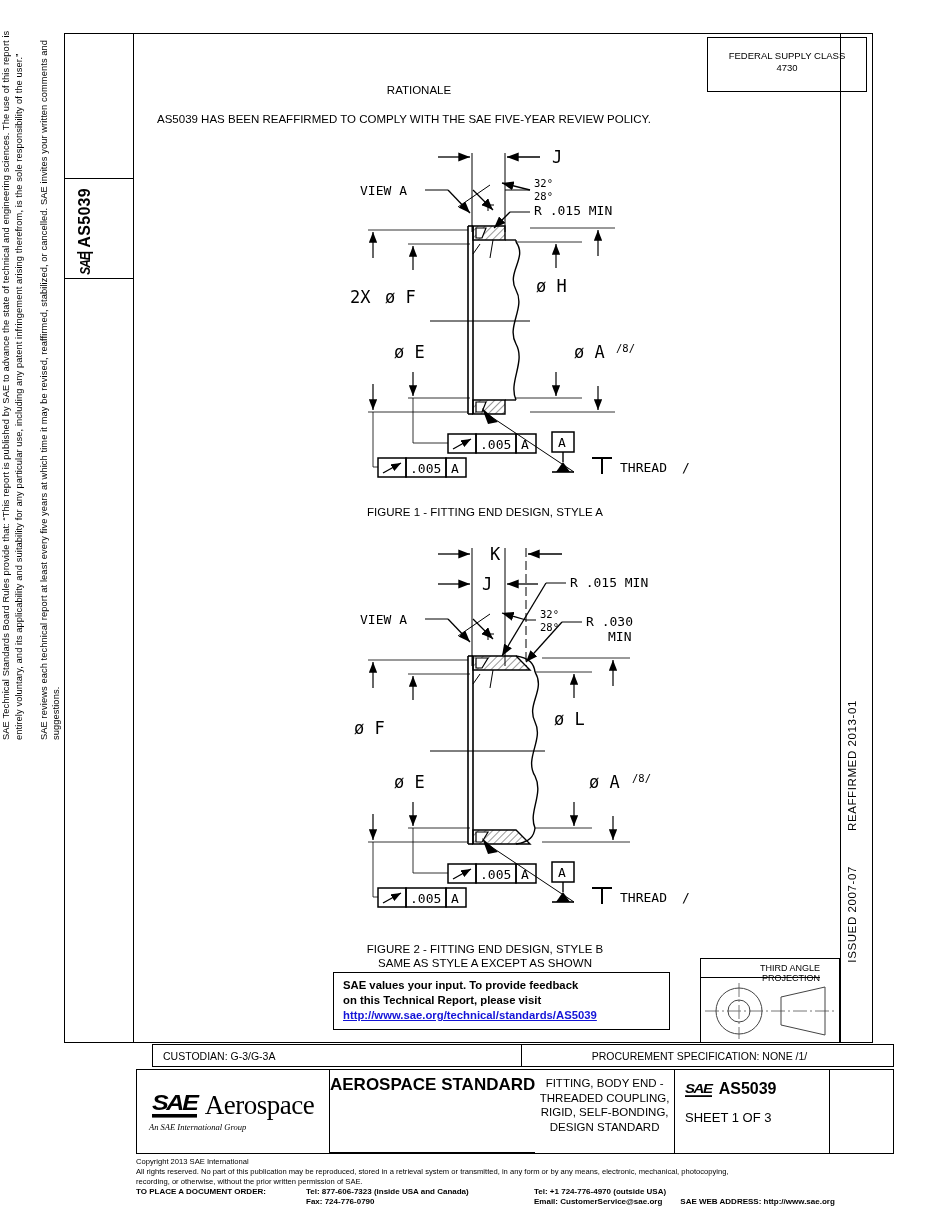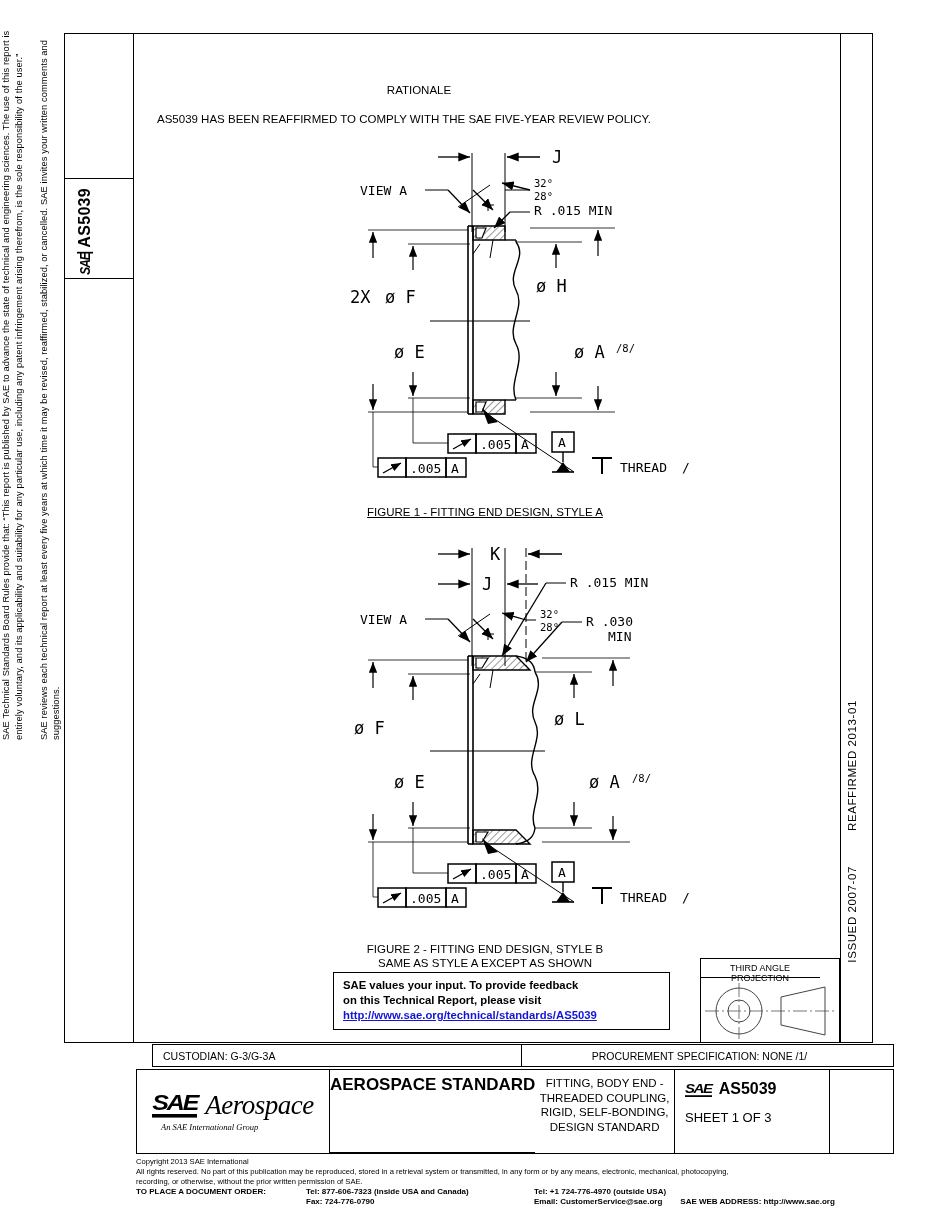"FEDERAL SUPPLY CLASS" div.fsc-box { html: none -> <div> <div>FEDERAL SUPPLY CLASS</div> <div>4730</div> </div> }
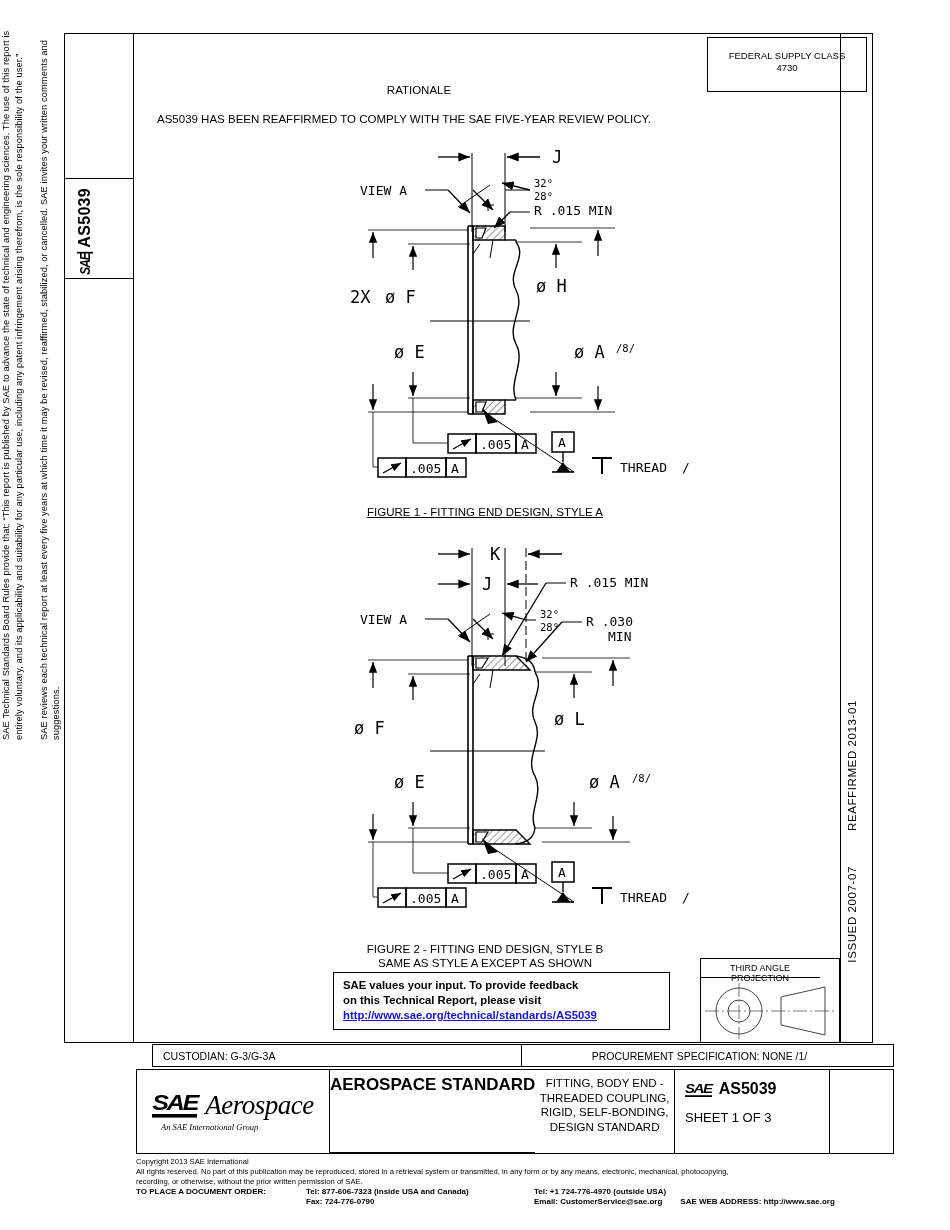"FIGURE 1 - FITTING END" #fig1-caption { text-decoration: underline -> none }
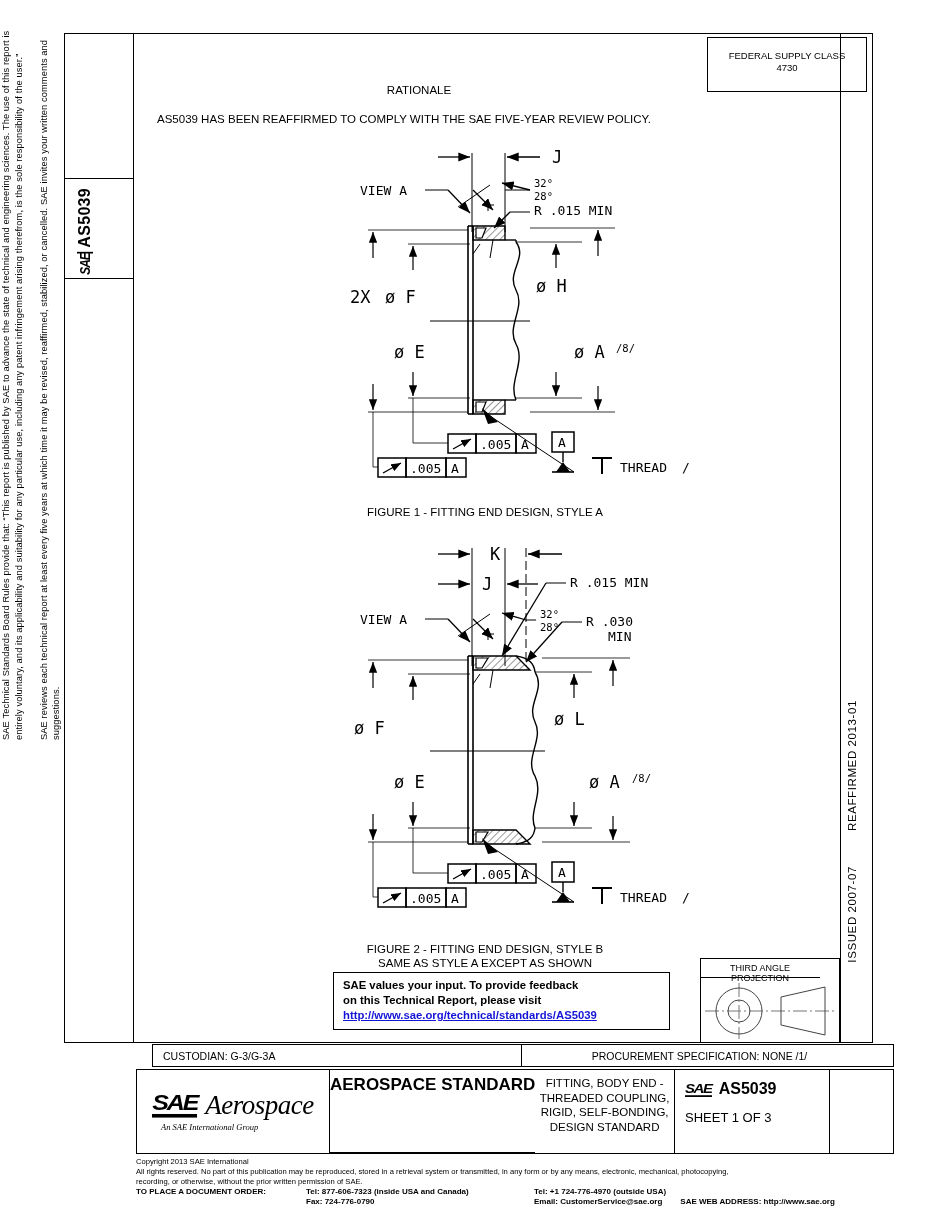"THIRD ANGLE PROJECTION" #tap-label { text-align: center -> right }
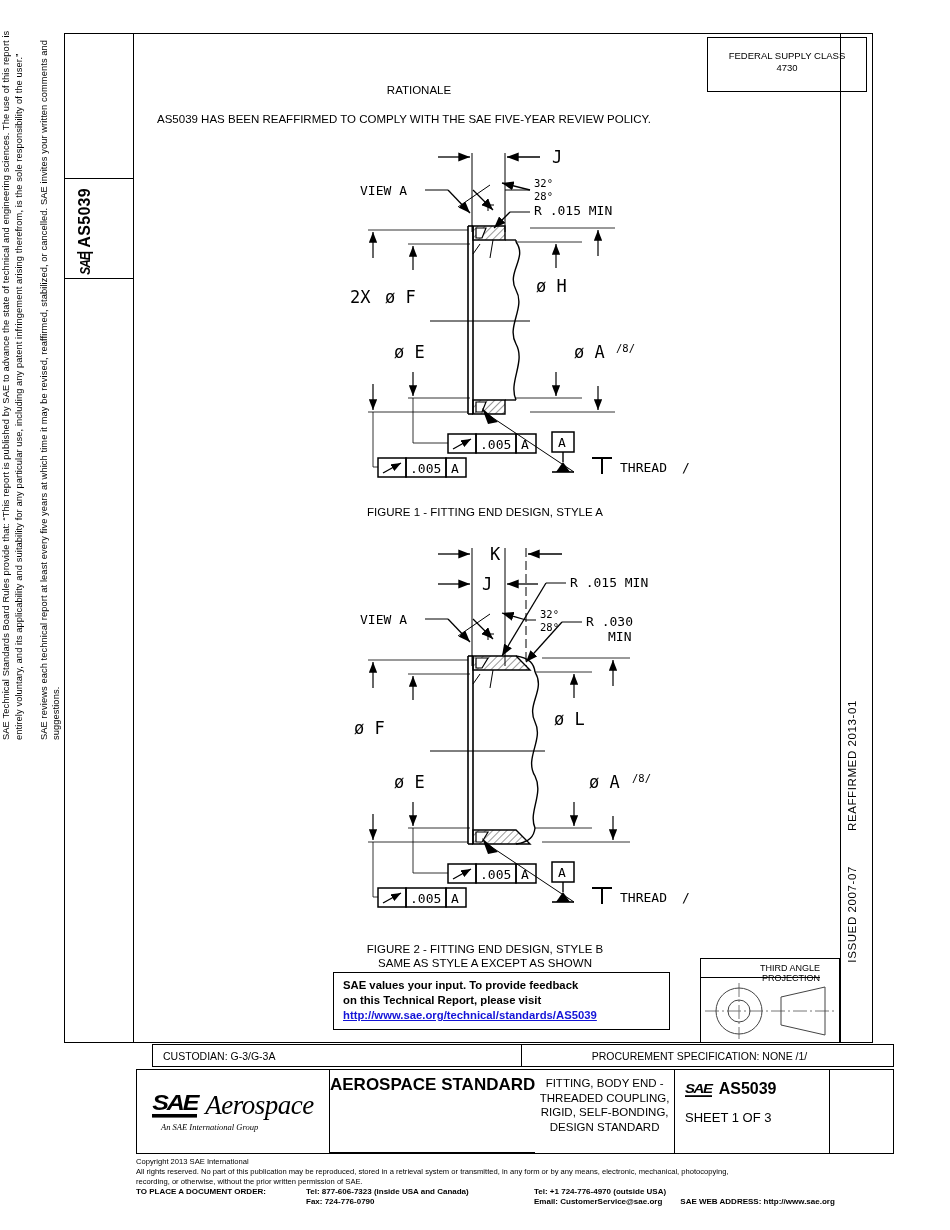"Aerospace" .aerospace-word { font-style: italic -> none }
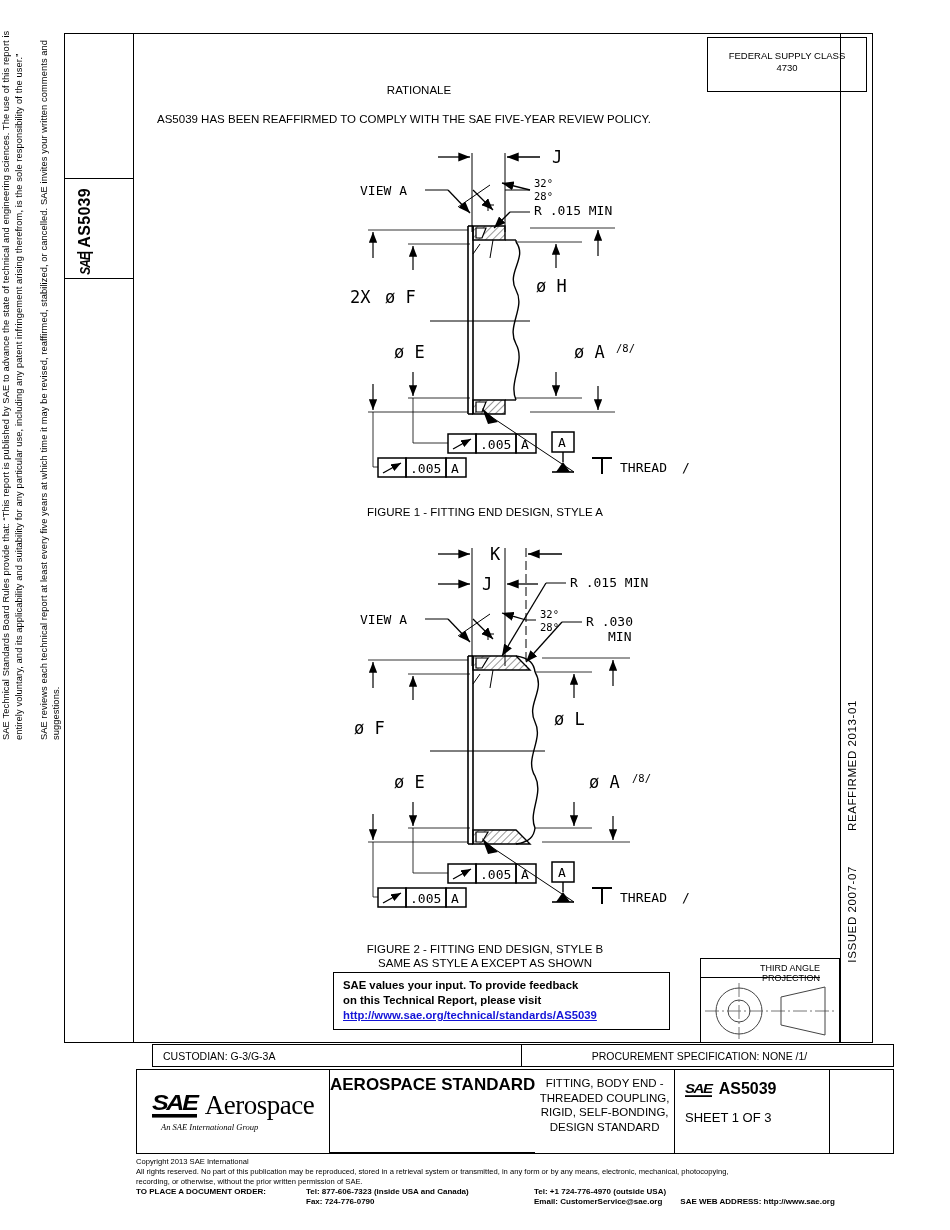"An SAE International Group" #tb-logo-sub { margin-left: 24px -> 12px }
